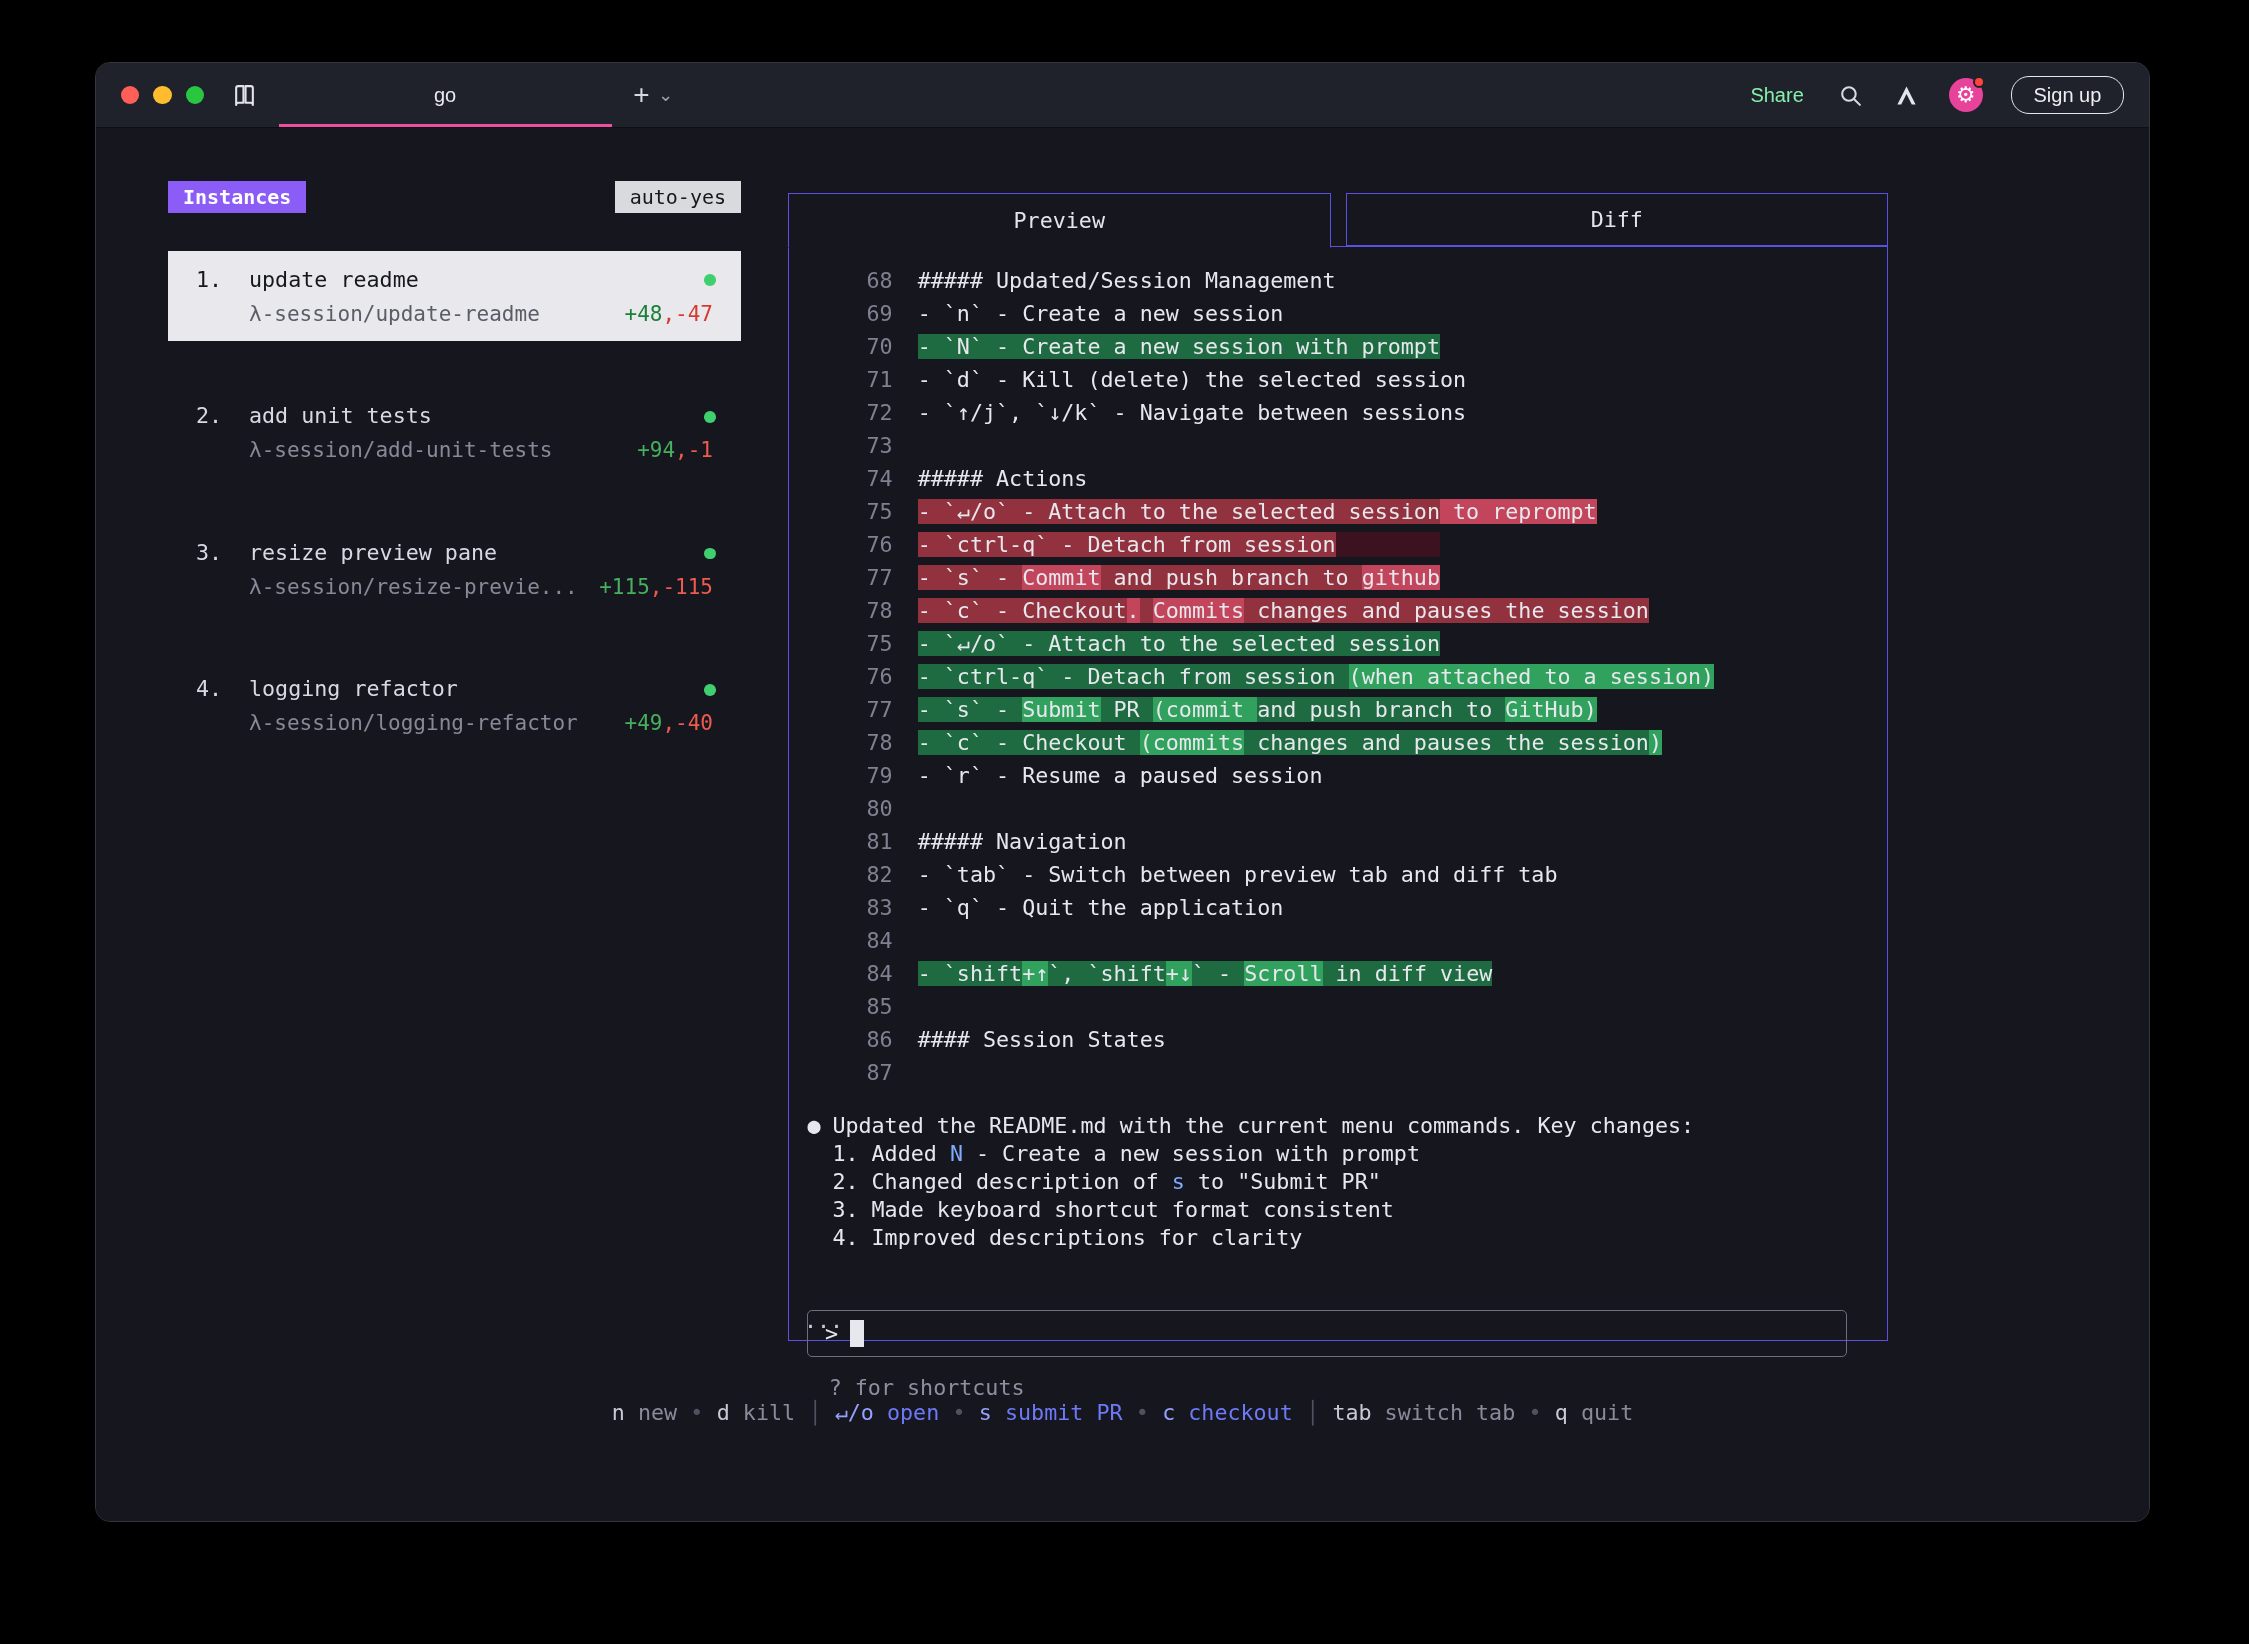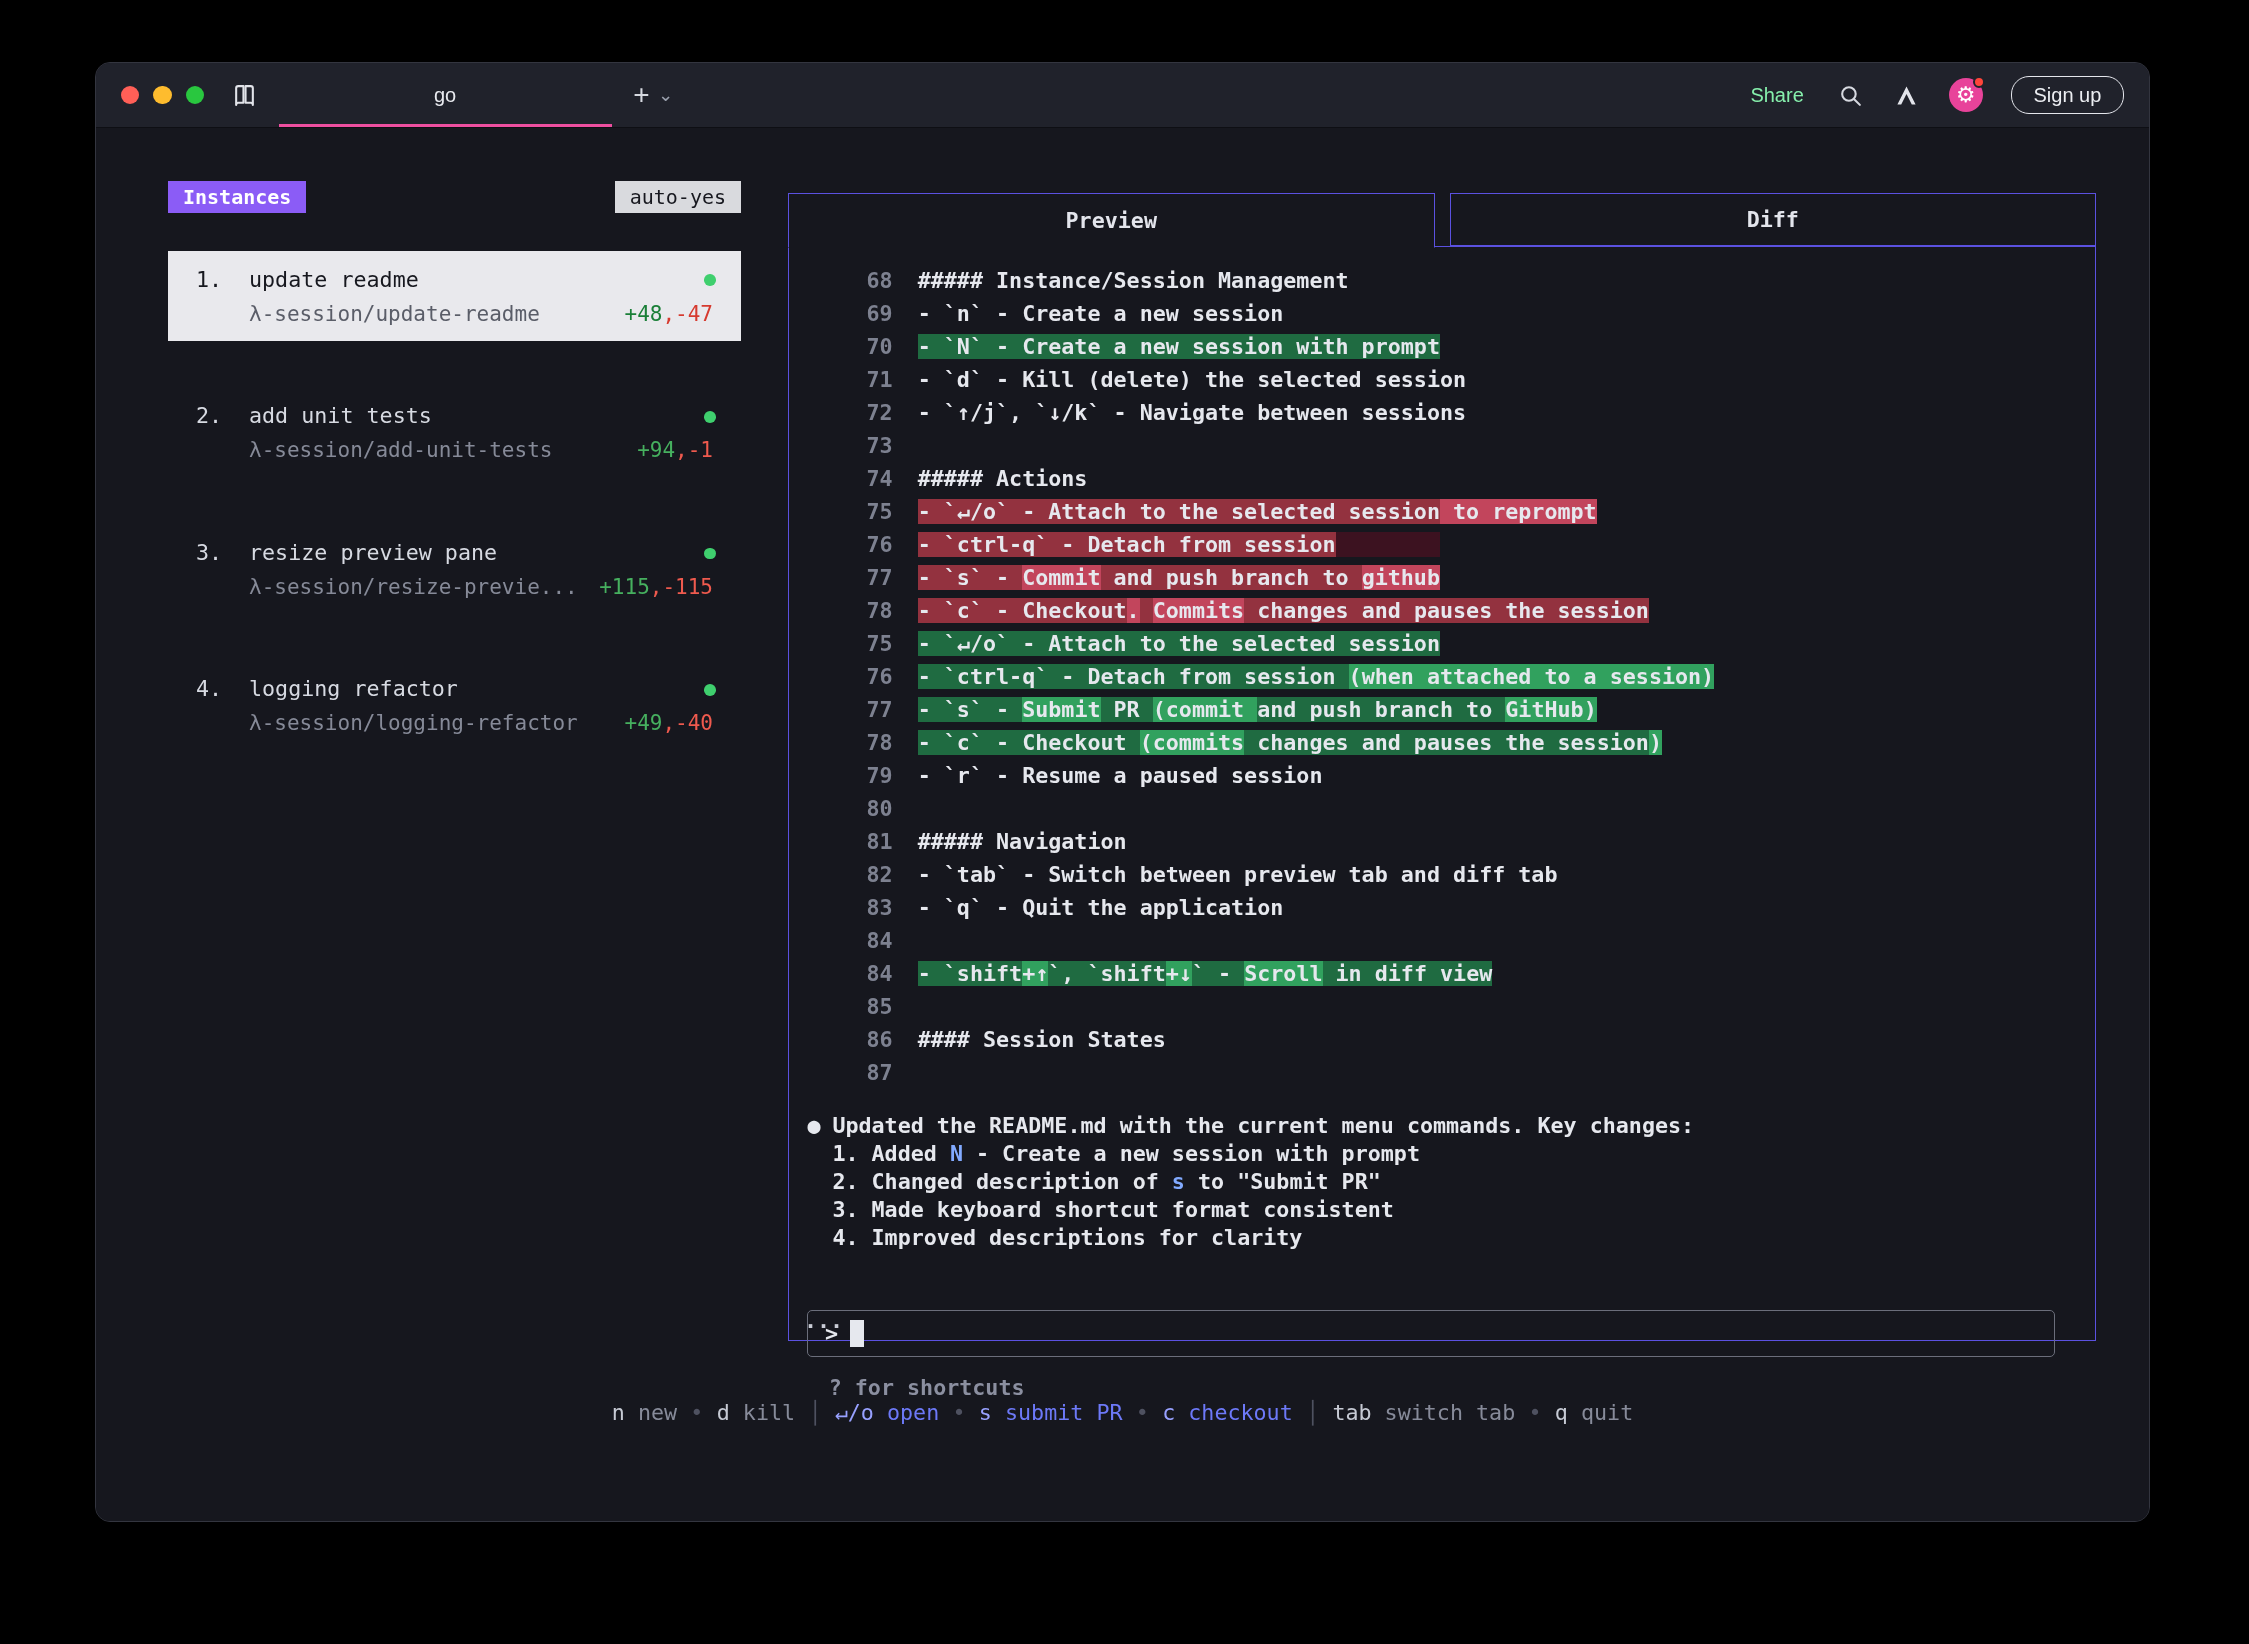"Preview" .panel-area { font-weight: bold -> none; width: 1308px -> 1100px }
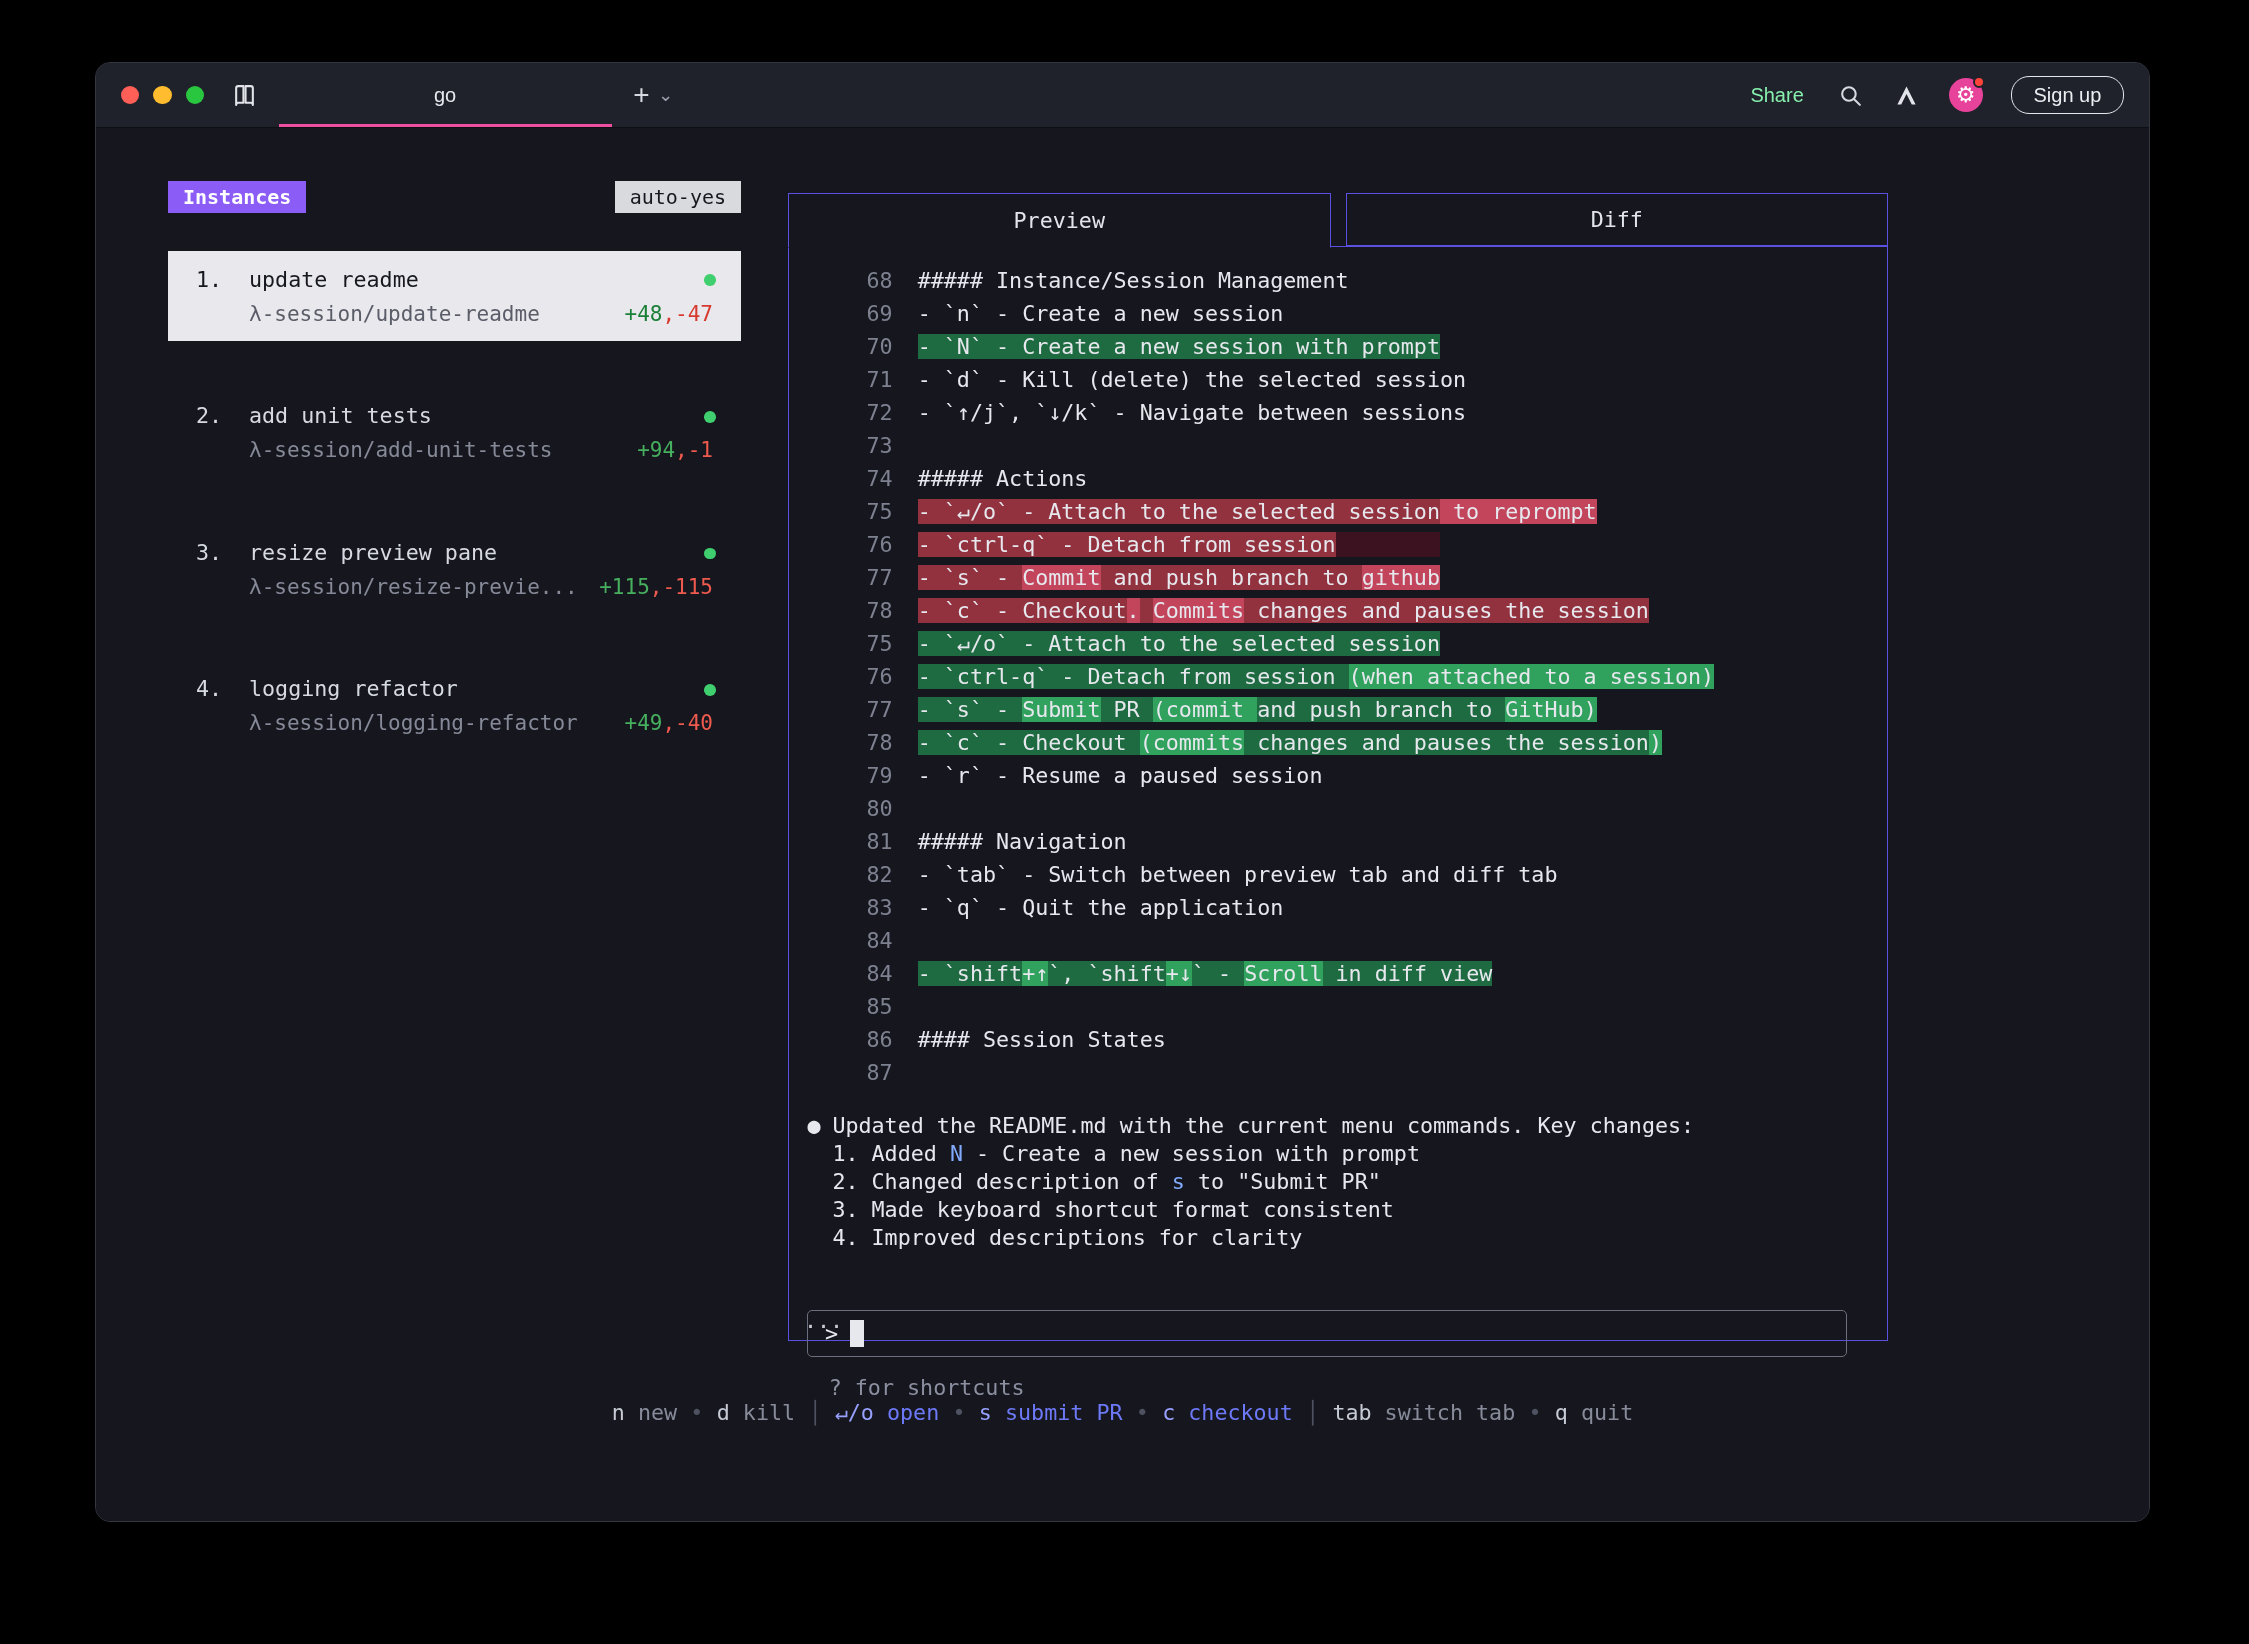"##### Instance/Session Management" span.seg { text: Instance/Session -> Updated/Session }
